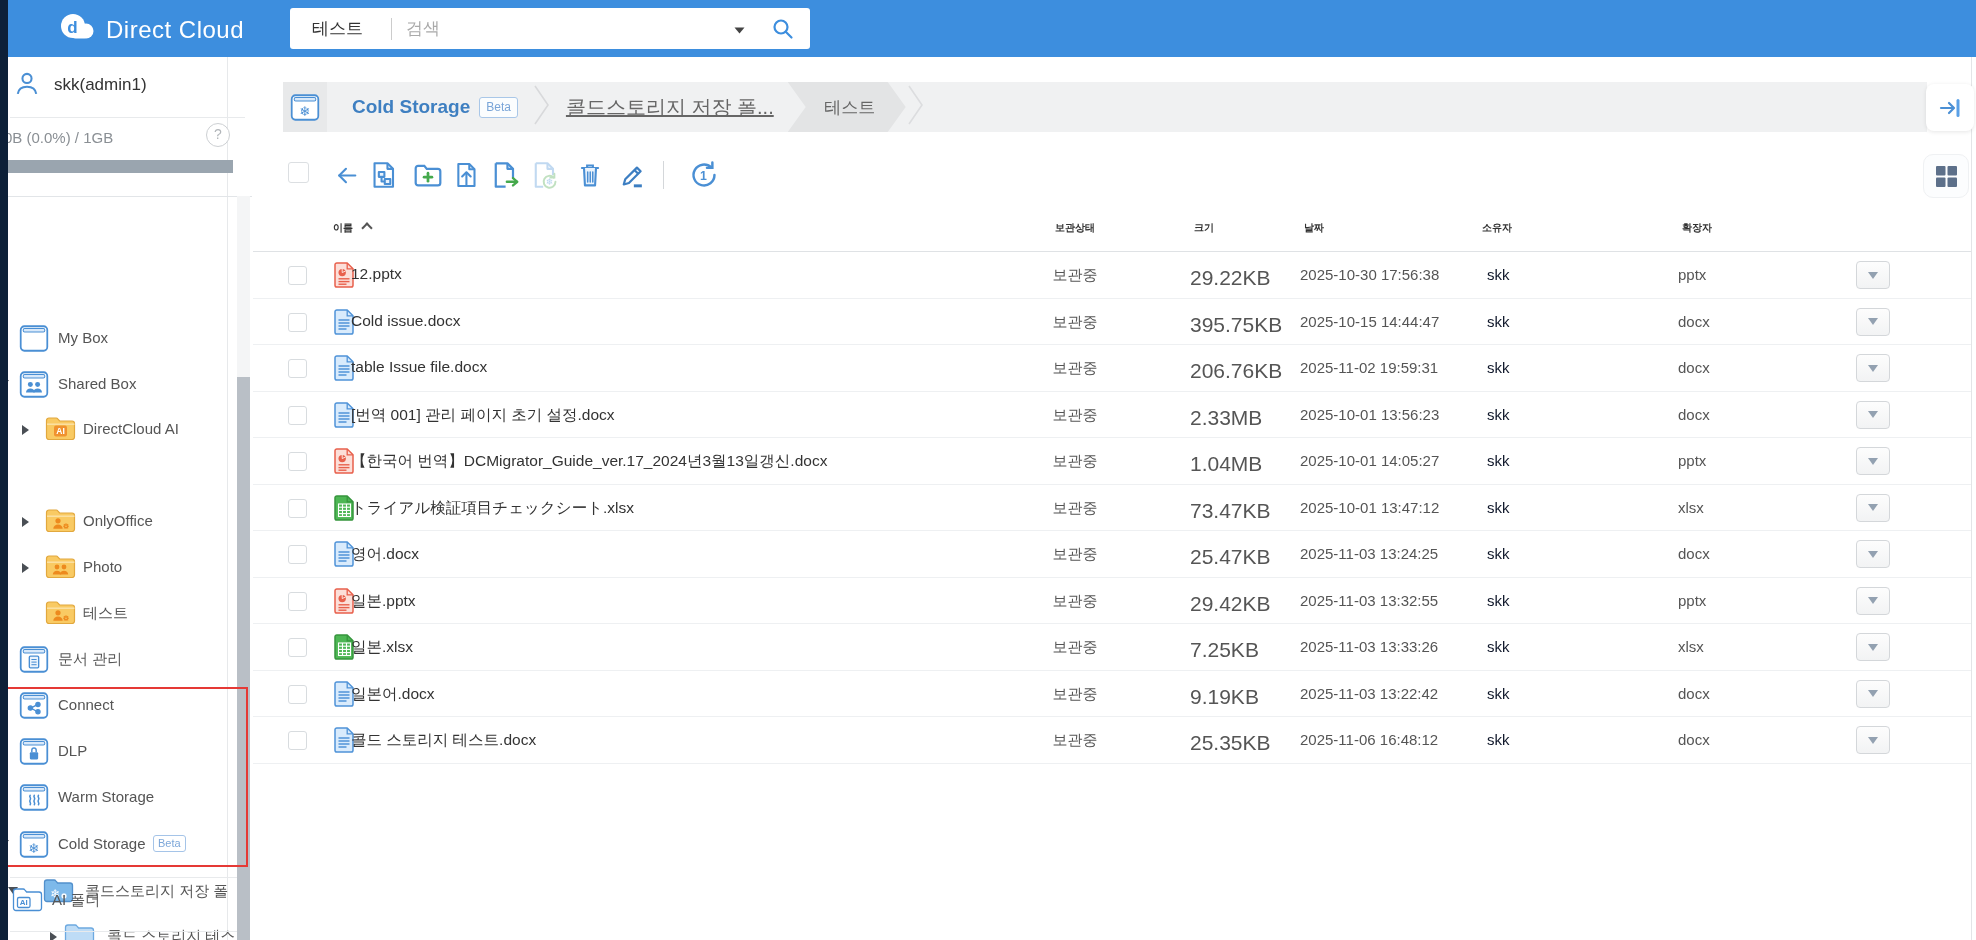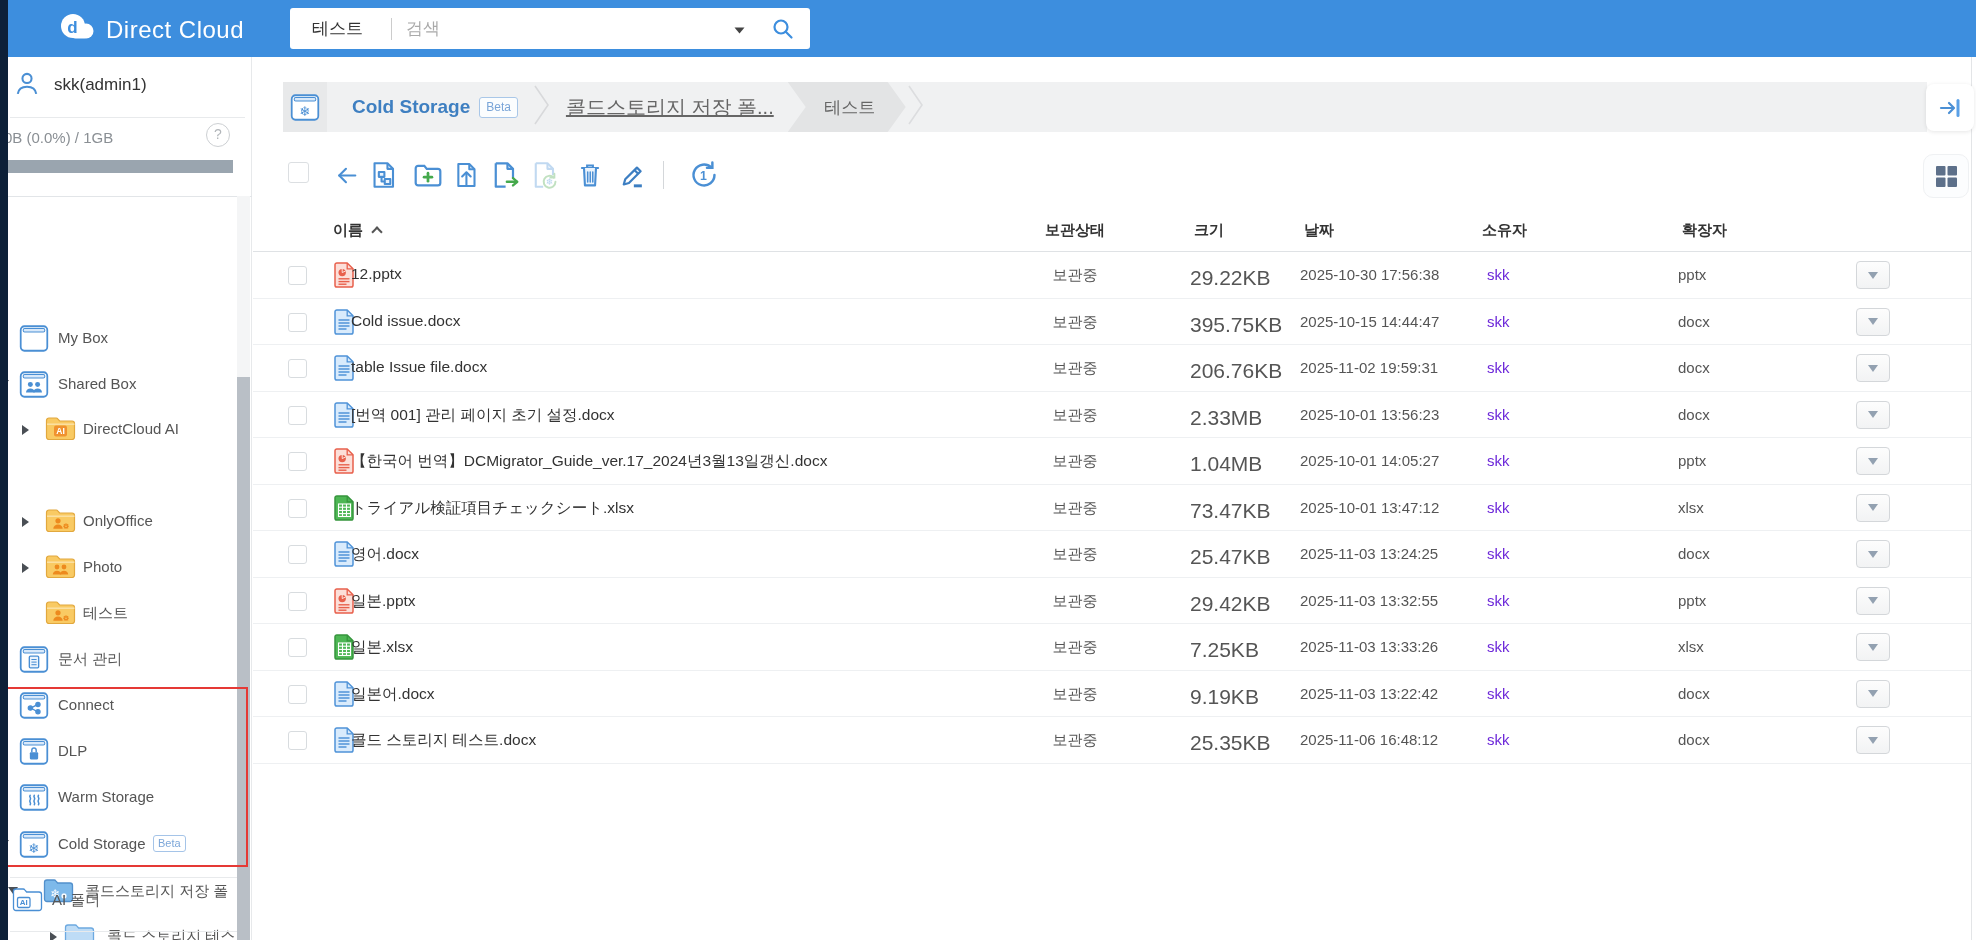"skk(admin1)" .sidebar { width: 252px -> 228px }
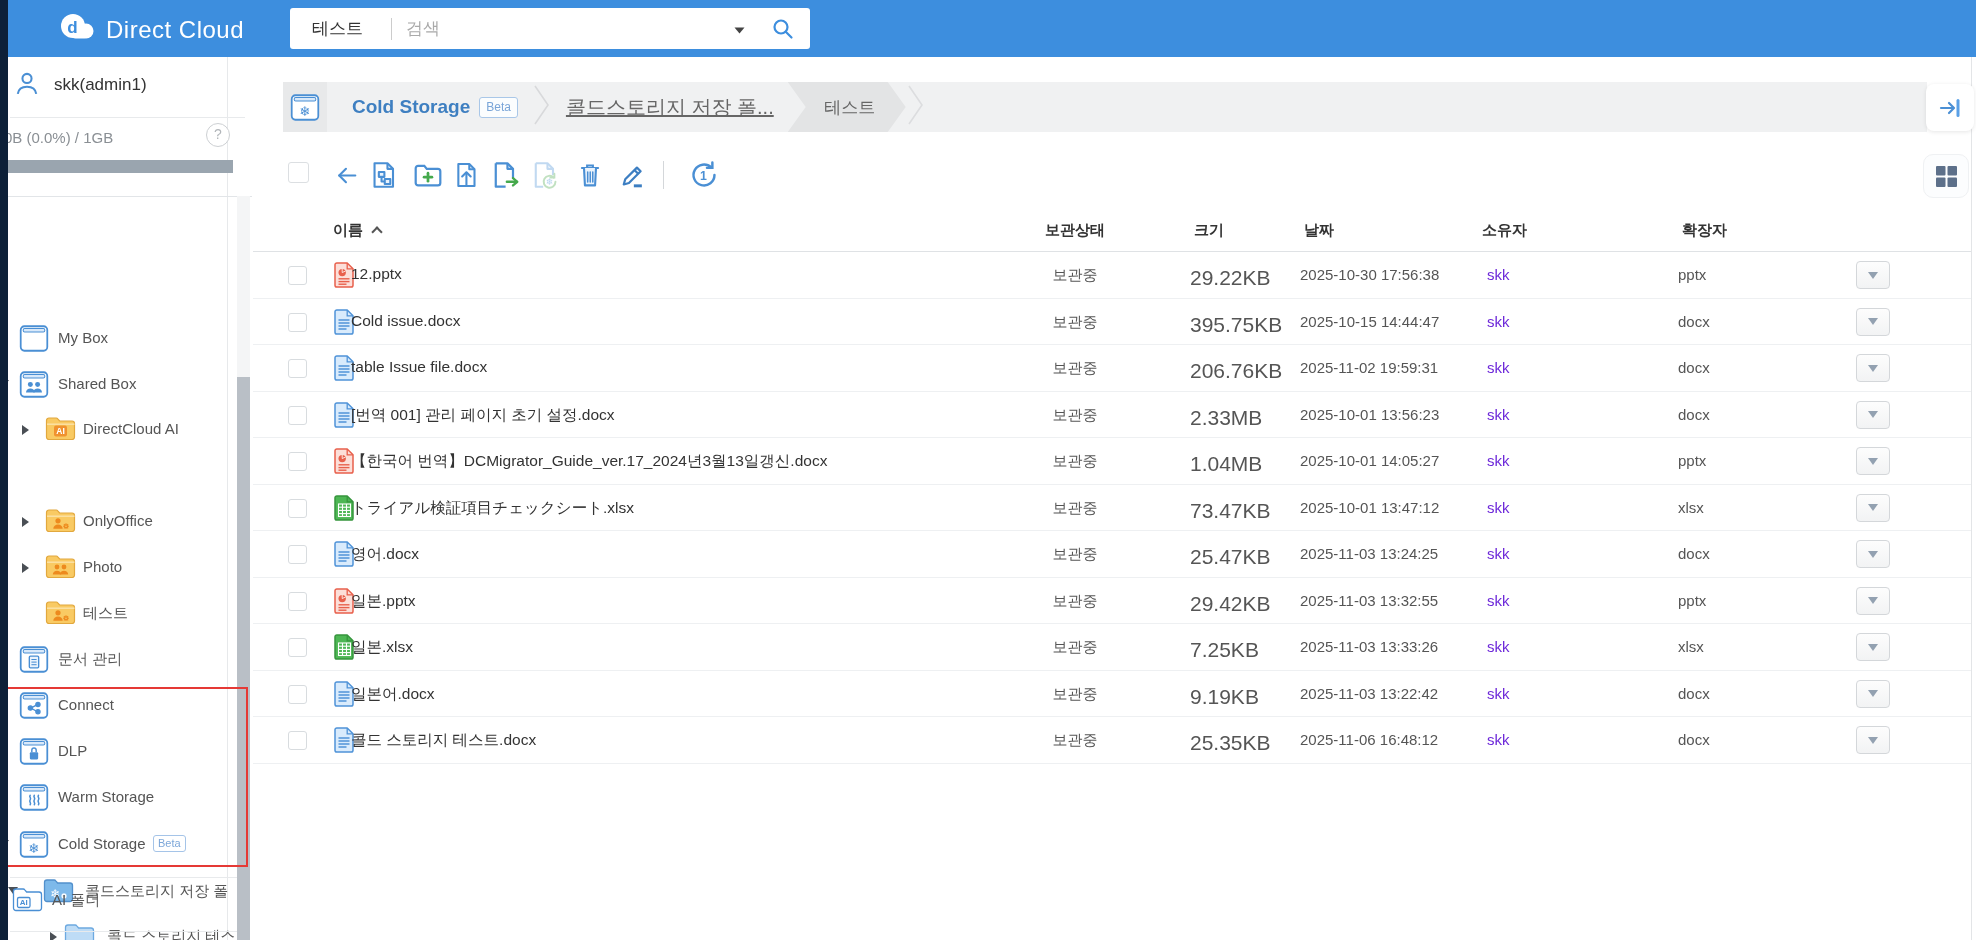"이름" .th { font-size: 15px -> 10px }
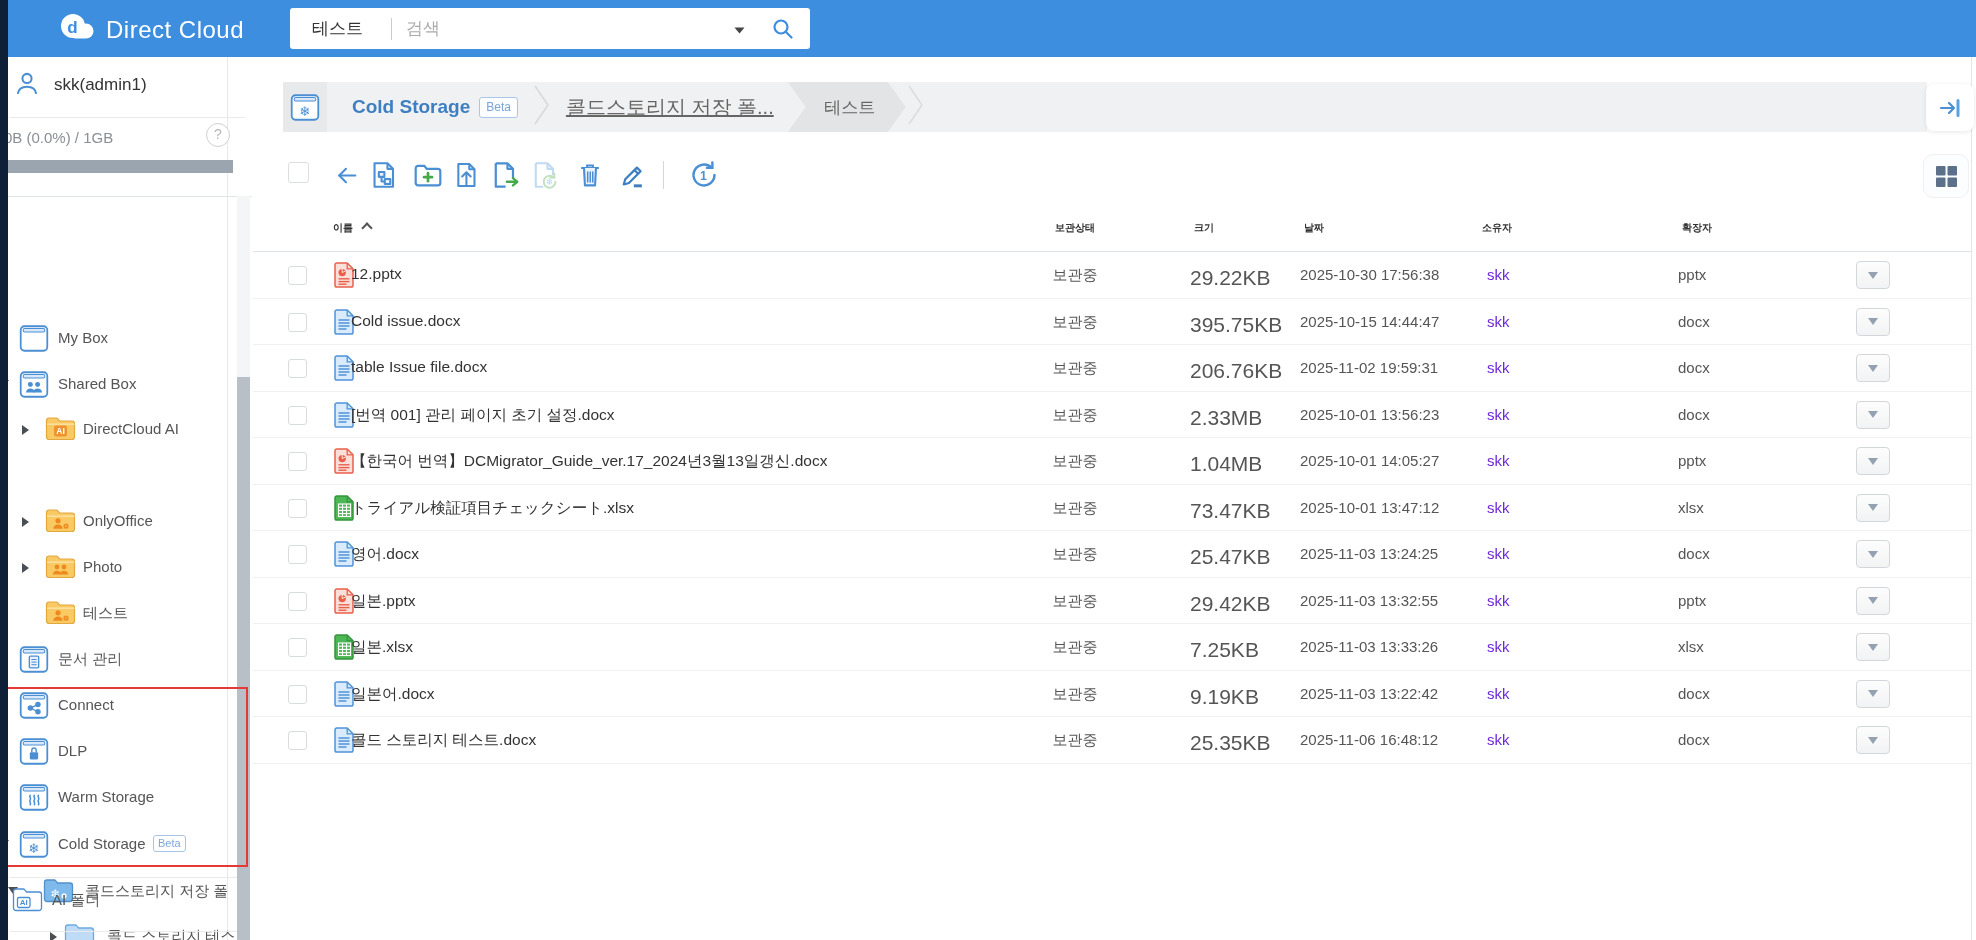"skk" .frow .fowner { color: #6d28d9 -> #0f172a }
